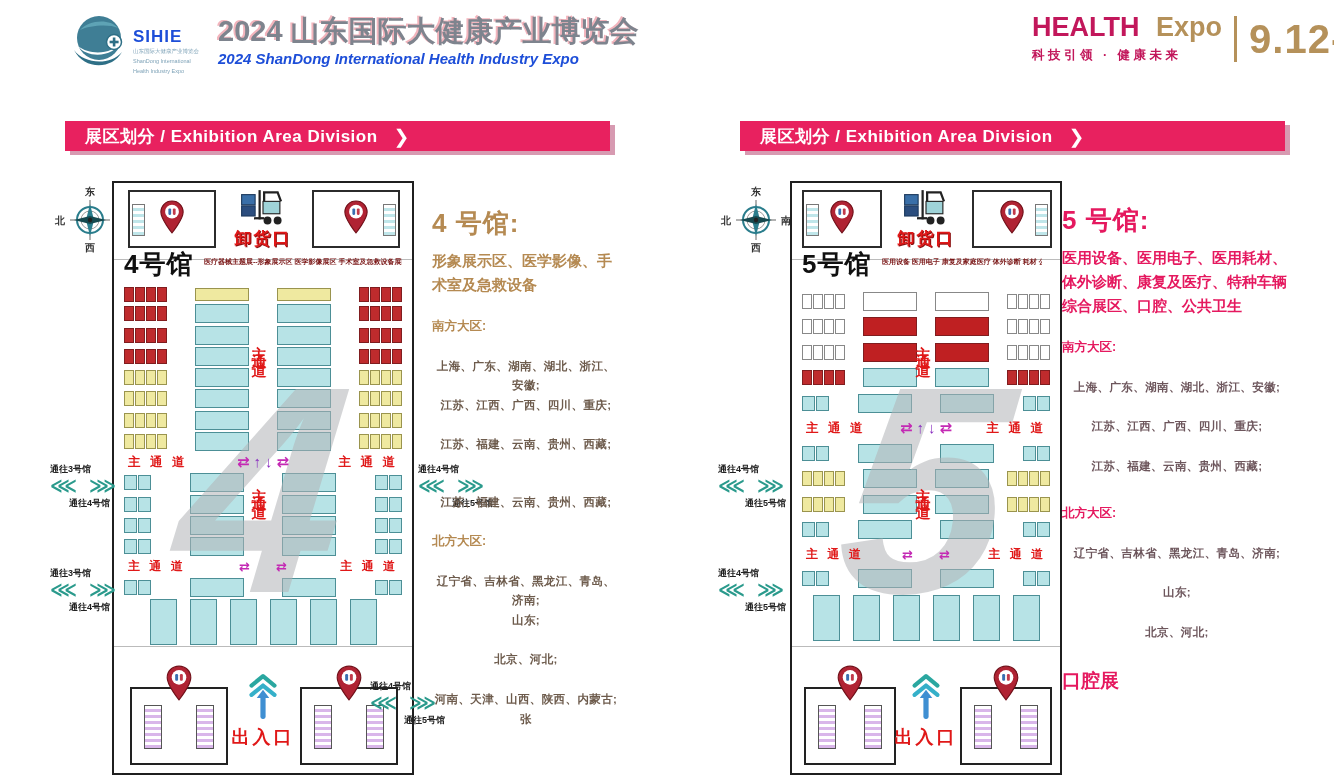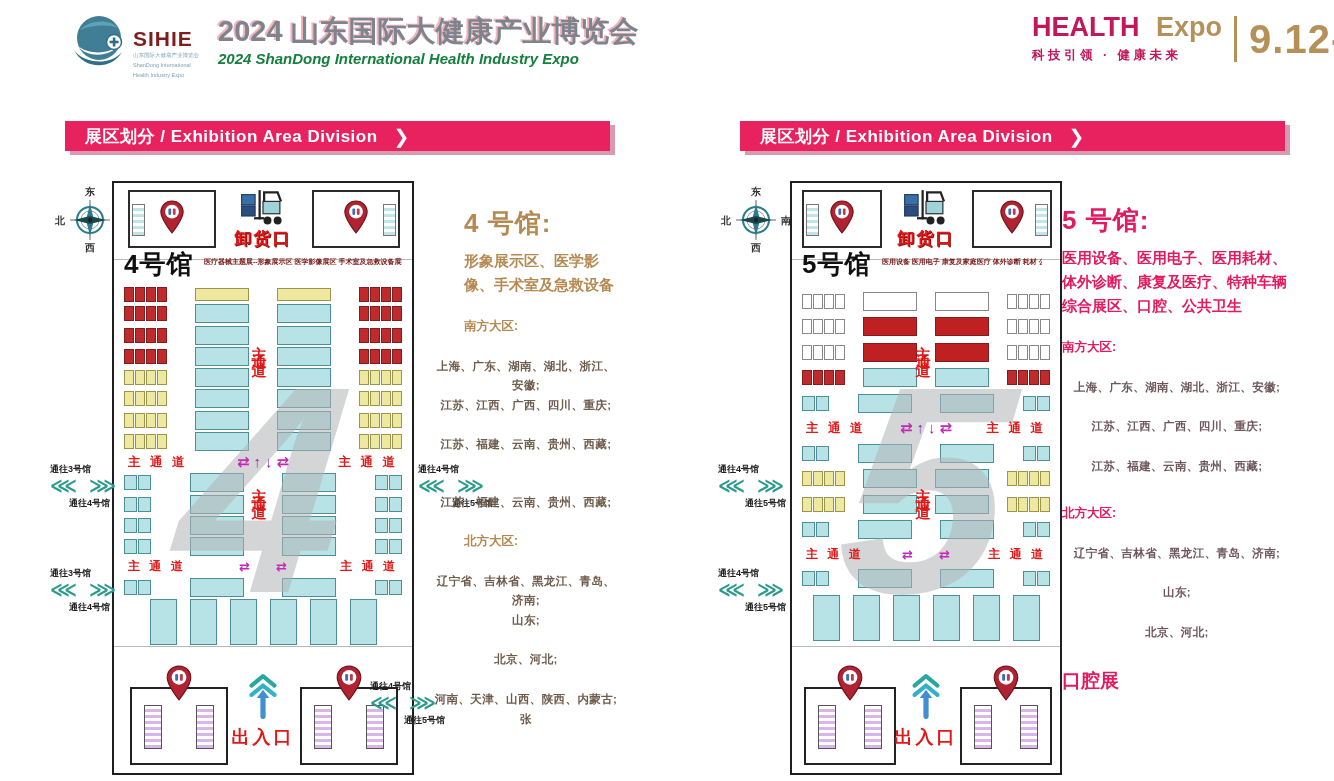"SIHIE" .logo-acronym { color: #7f1d1d -> #1d4ed8; font-size: 21px -> 17px }
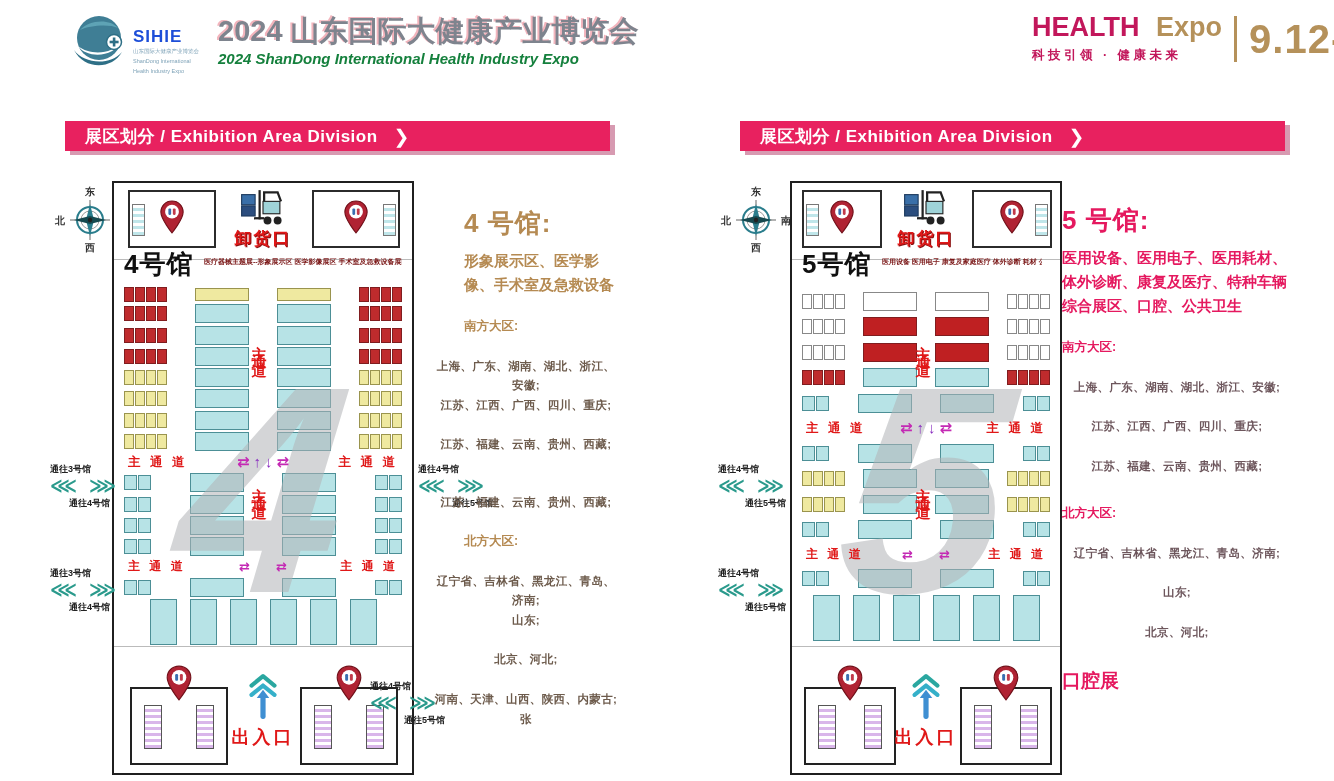"2024 ShanDong International Health" .sub-title { color: #15803d -> #1d4ed8 }
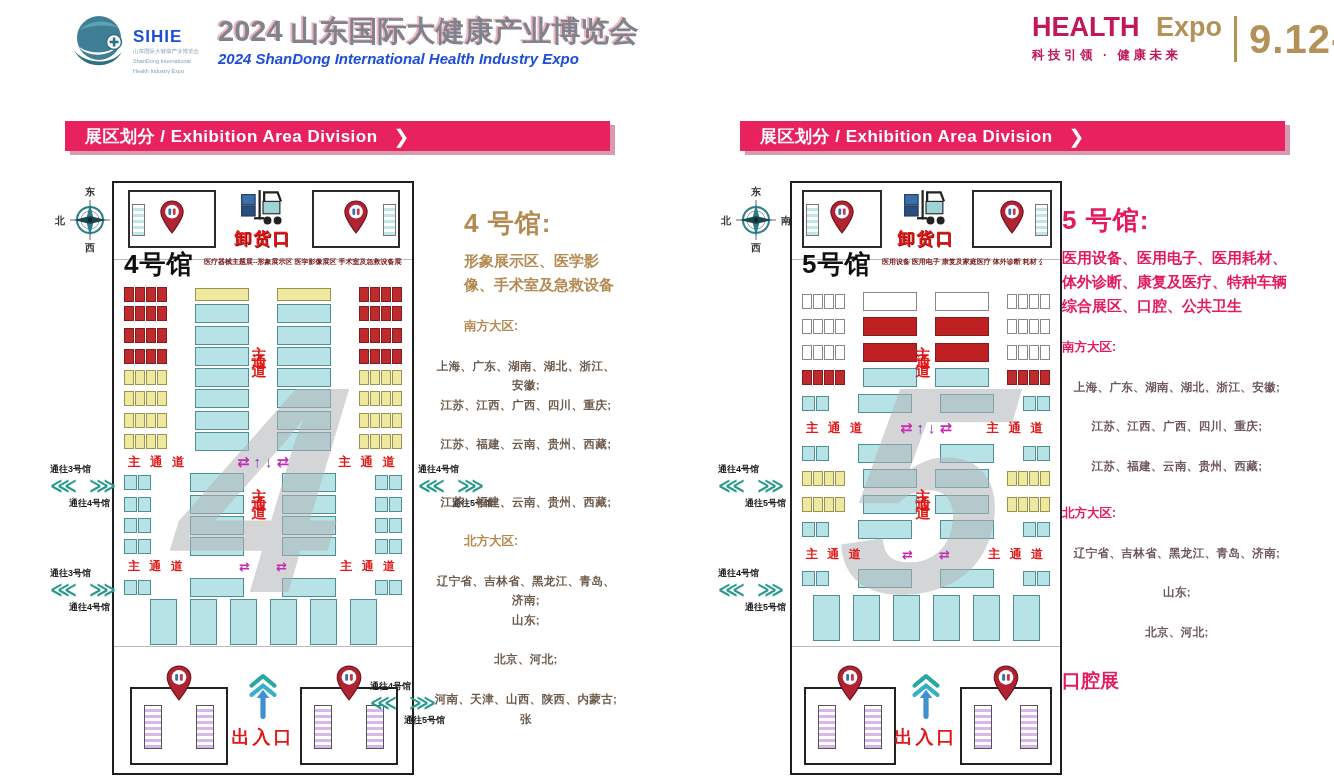"4 号馆:" .desc.gold .d-title,.desc.gold .d-intro,.desc.gold .d-head { margin-left: 32px -> none }
